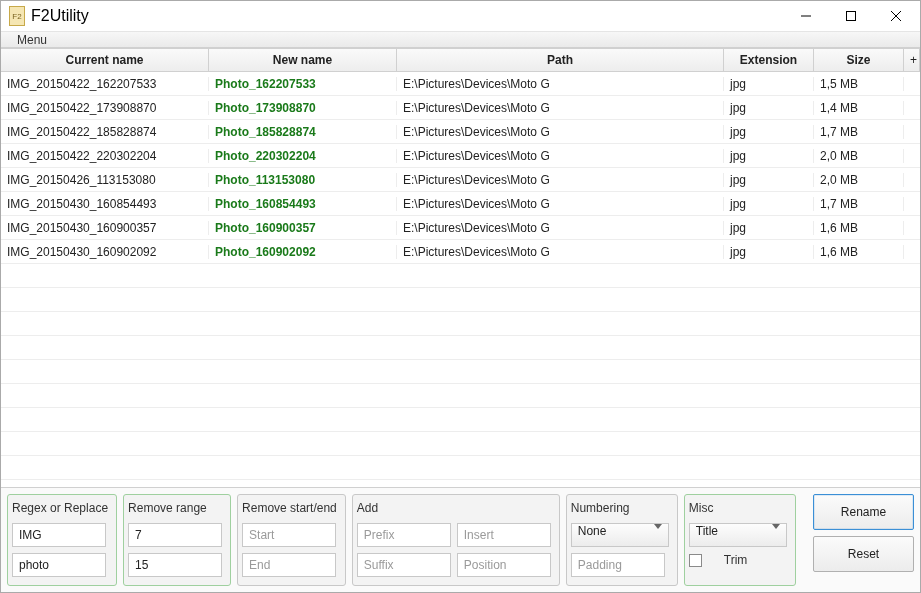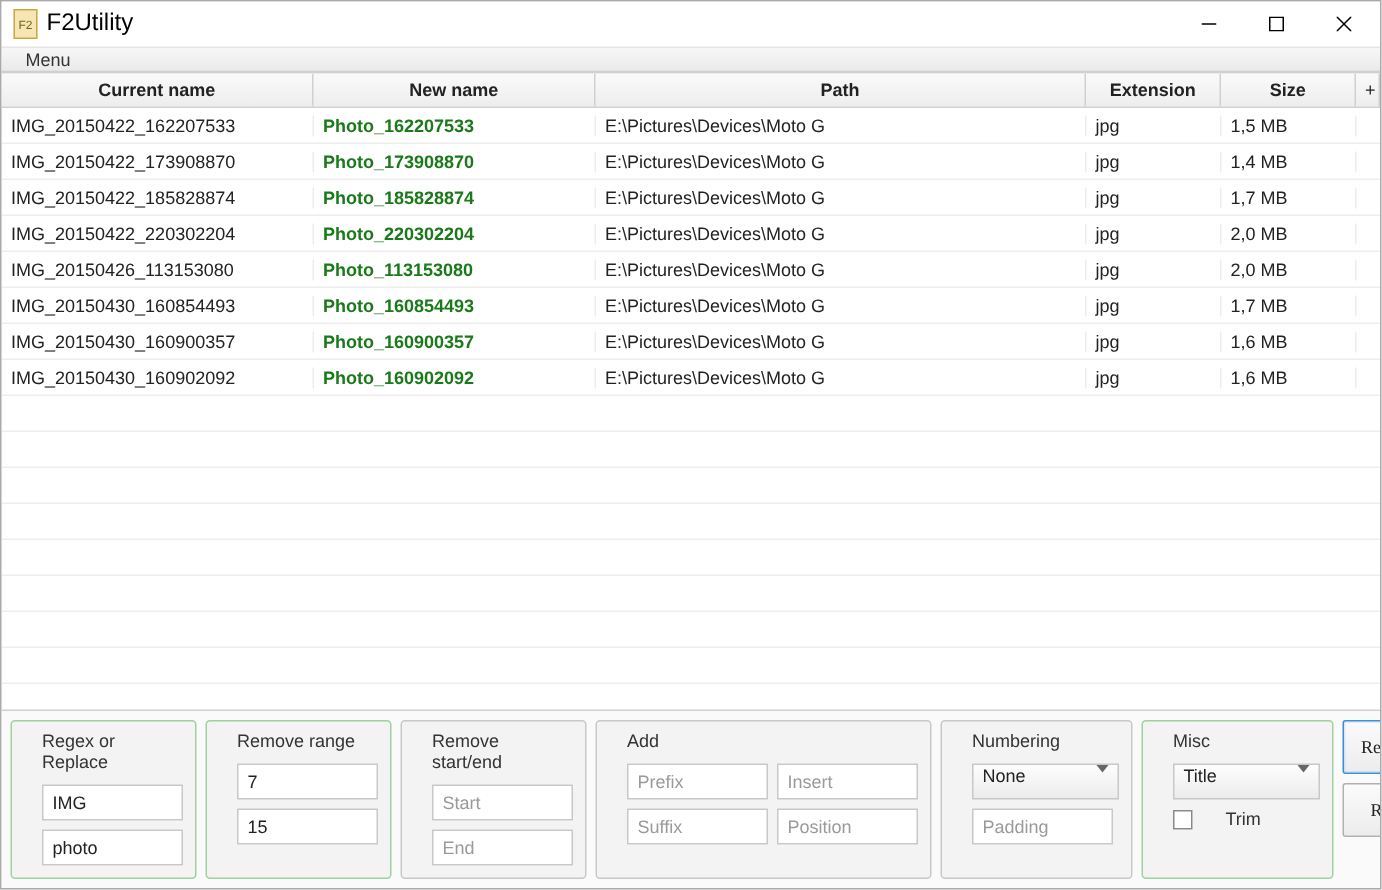"Regex or Replace" .panel { padding: 6px 8px 8px 20px -> 6px 8px 8px 4px }
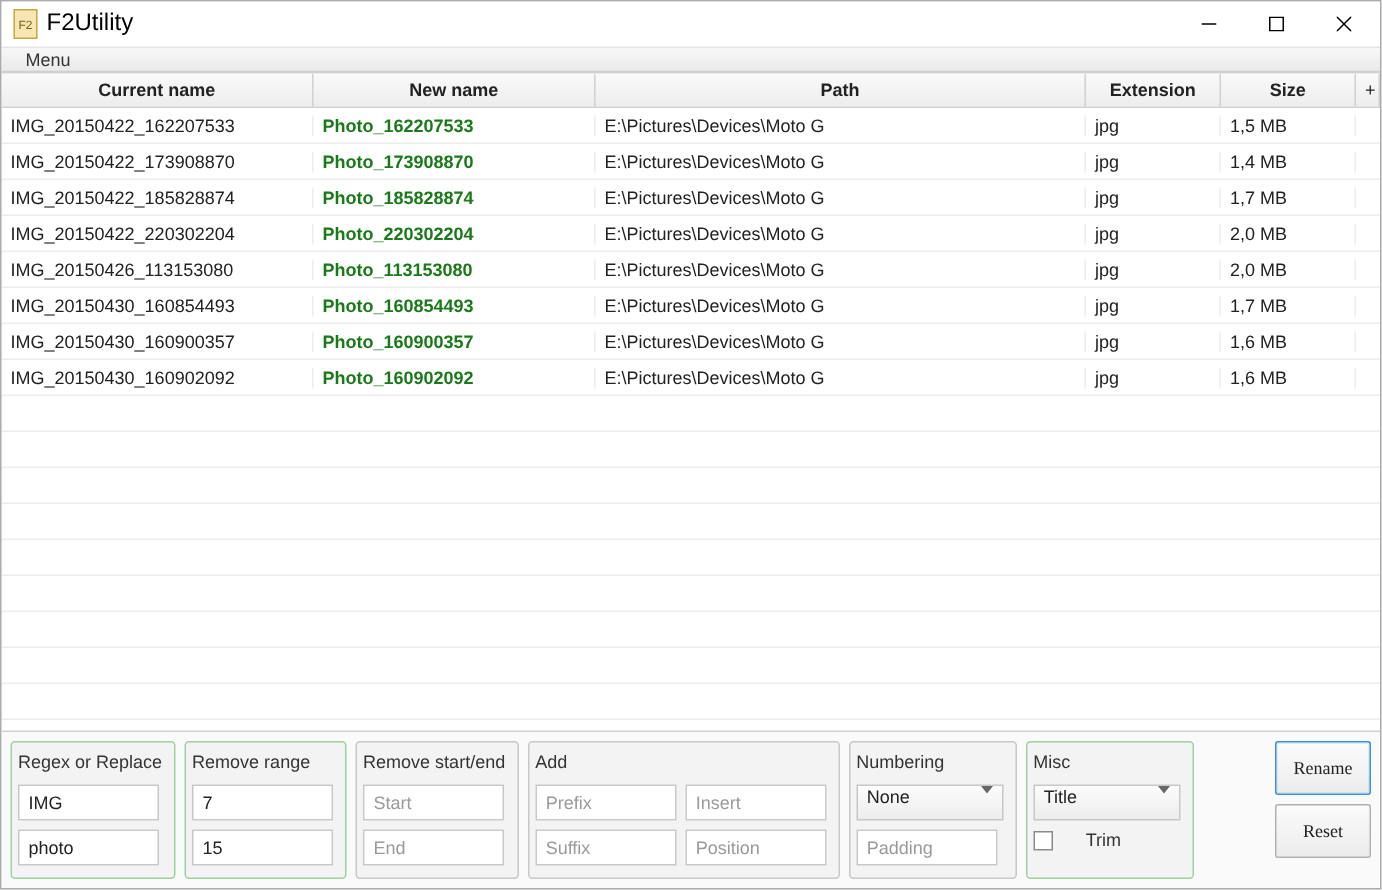"Rename" .btn { font-family: Liberation Serif, serif -> none; width: 64px -> 101px }
